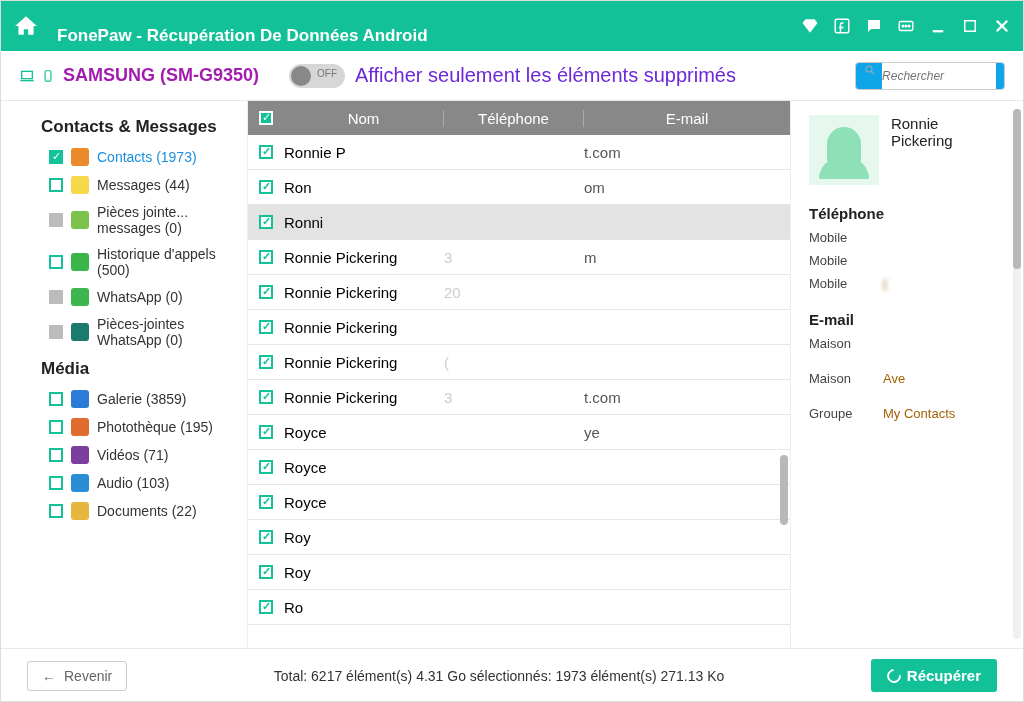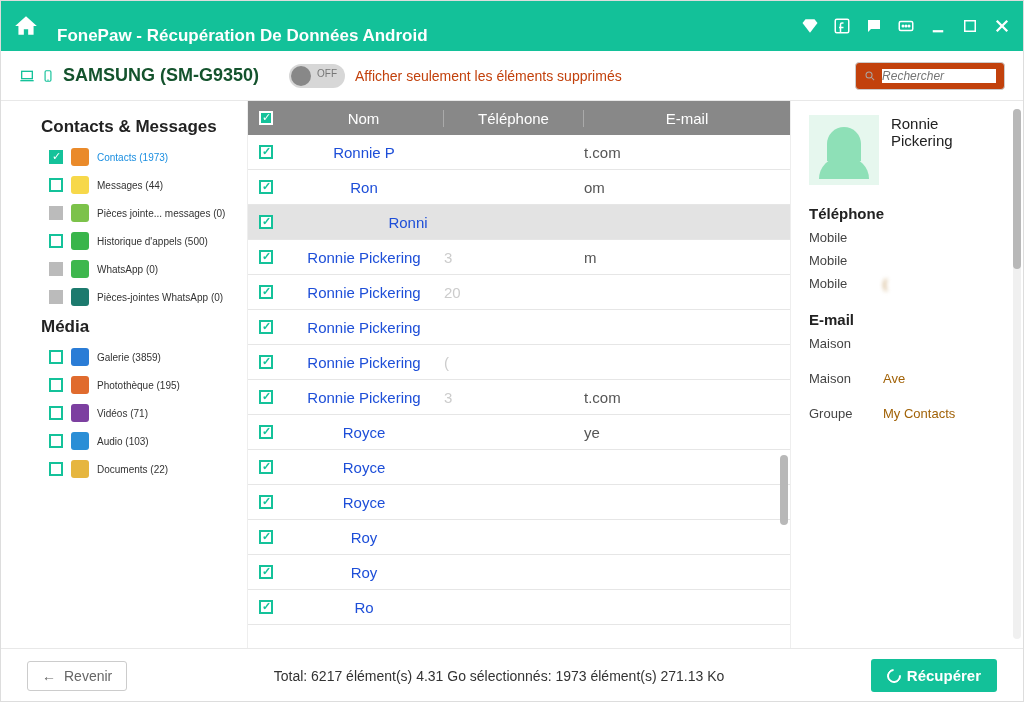"SAMSUNG (SM-G9350)" .toolbar .device-name { color: #14532d -> #a21caf }
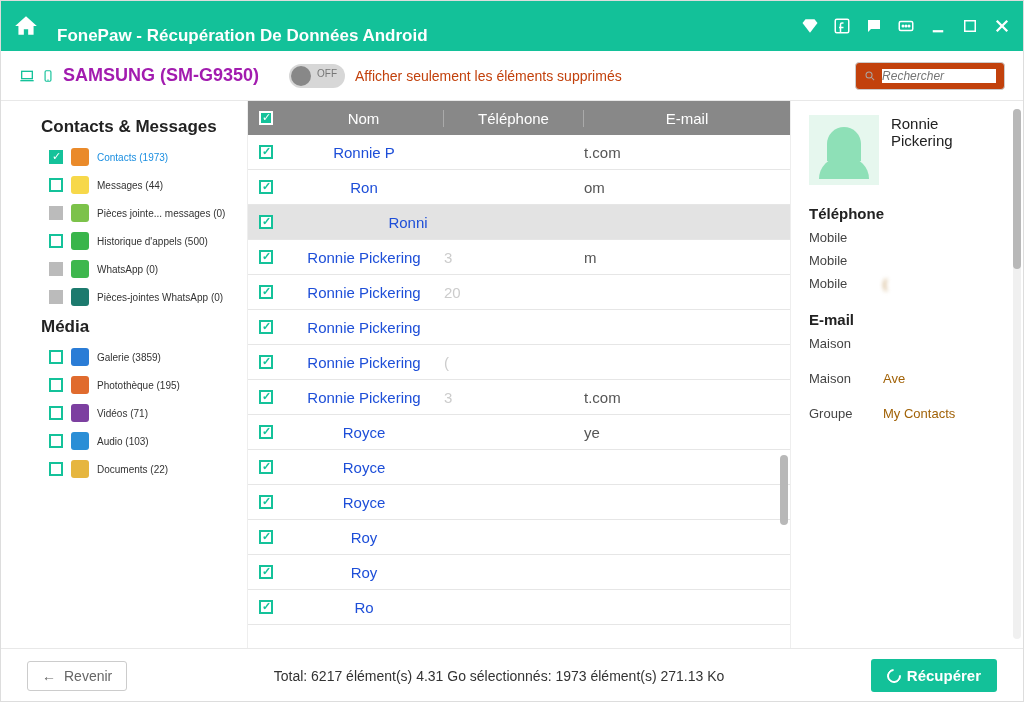"Afficher seulement les éléments" .toggle-text { color: #c2410c -> #6d28d9; font-size: 14px -> 20px }
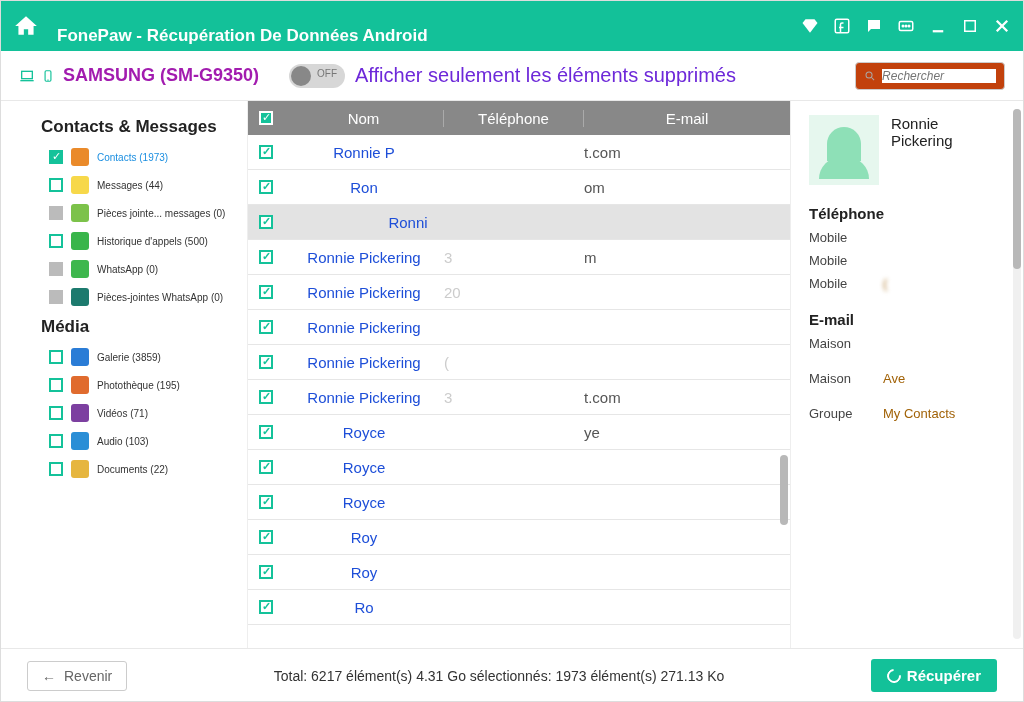"Rechercher" .search-box { align-items: center -> none; background: #c2410c -> #0ea5e9 }
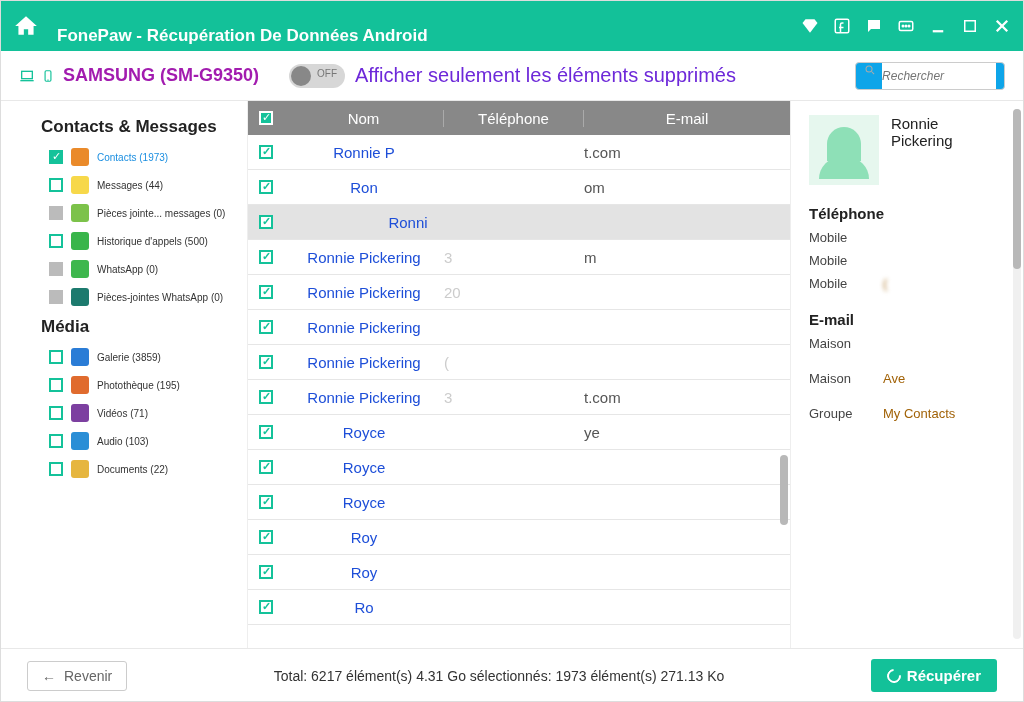"Contacts (1973)" .sb-item { font-size: 10px -> 14px }
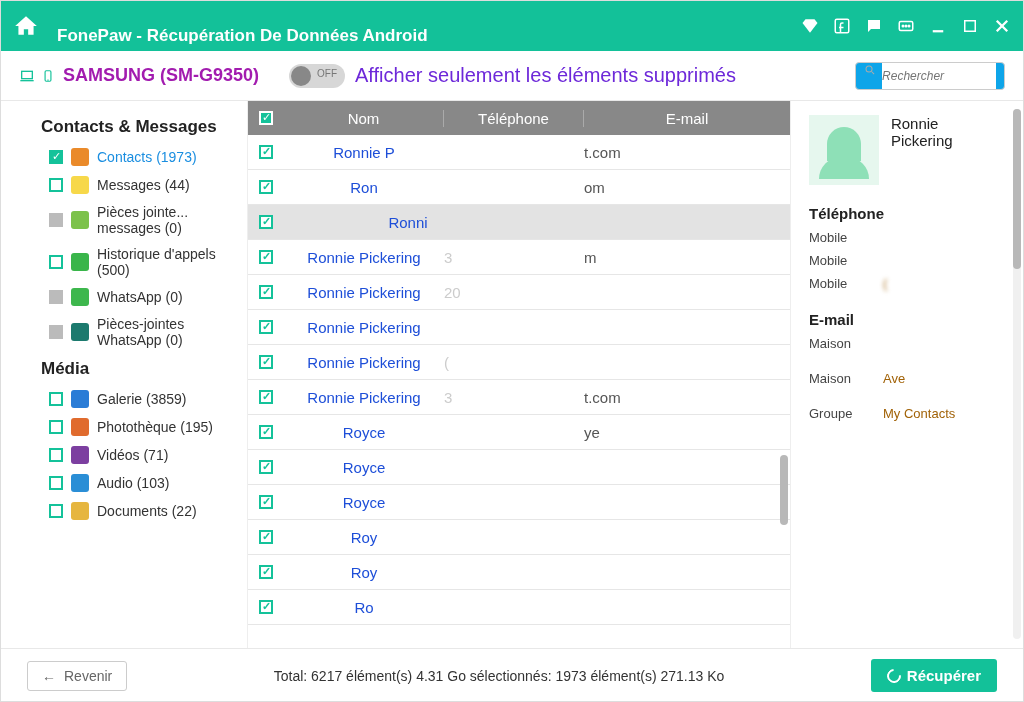"Ronnie P" .partial { color: #1d4ed8 -> #000000; text-align: center -> none }
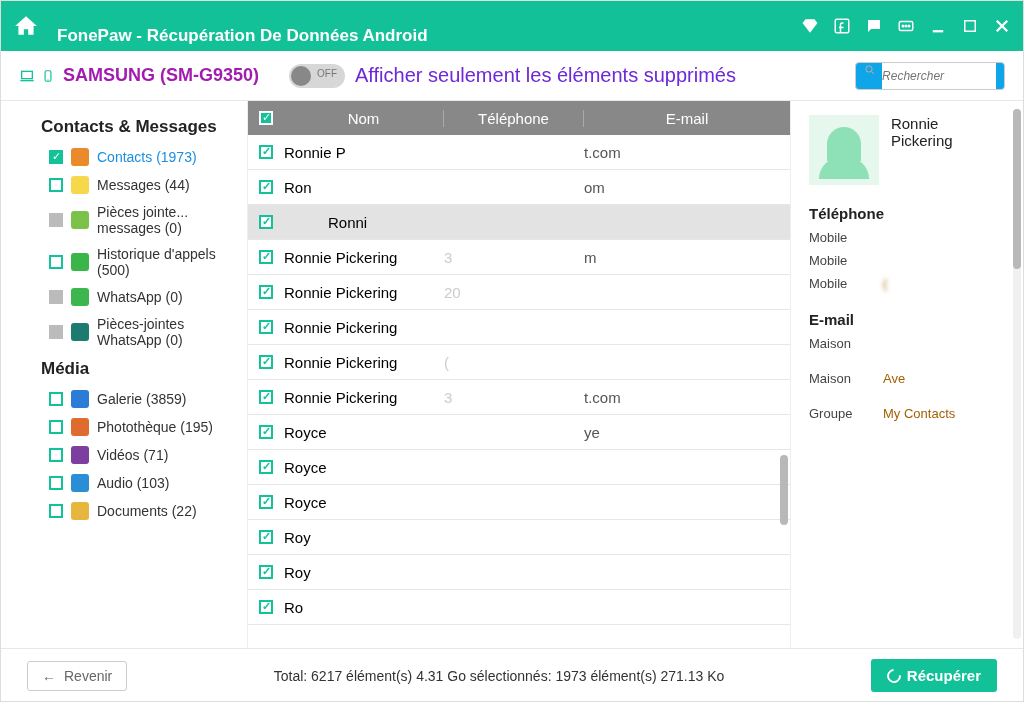"Ronni" .trow.sel { gap: 44px -> none }
